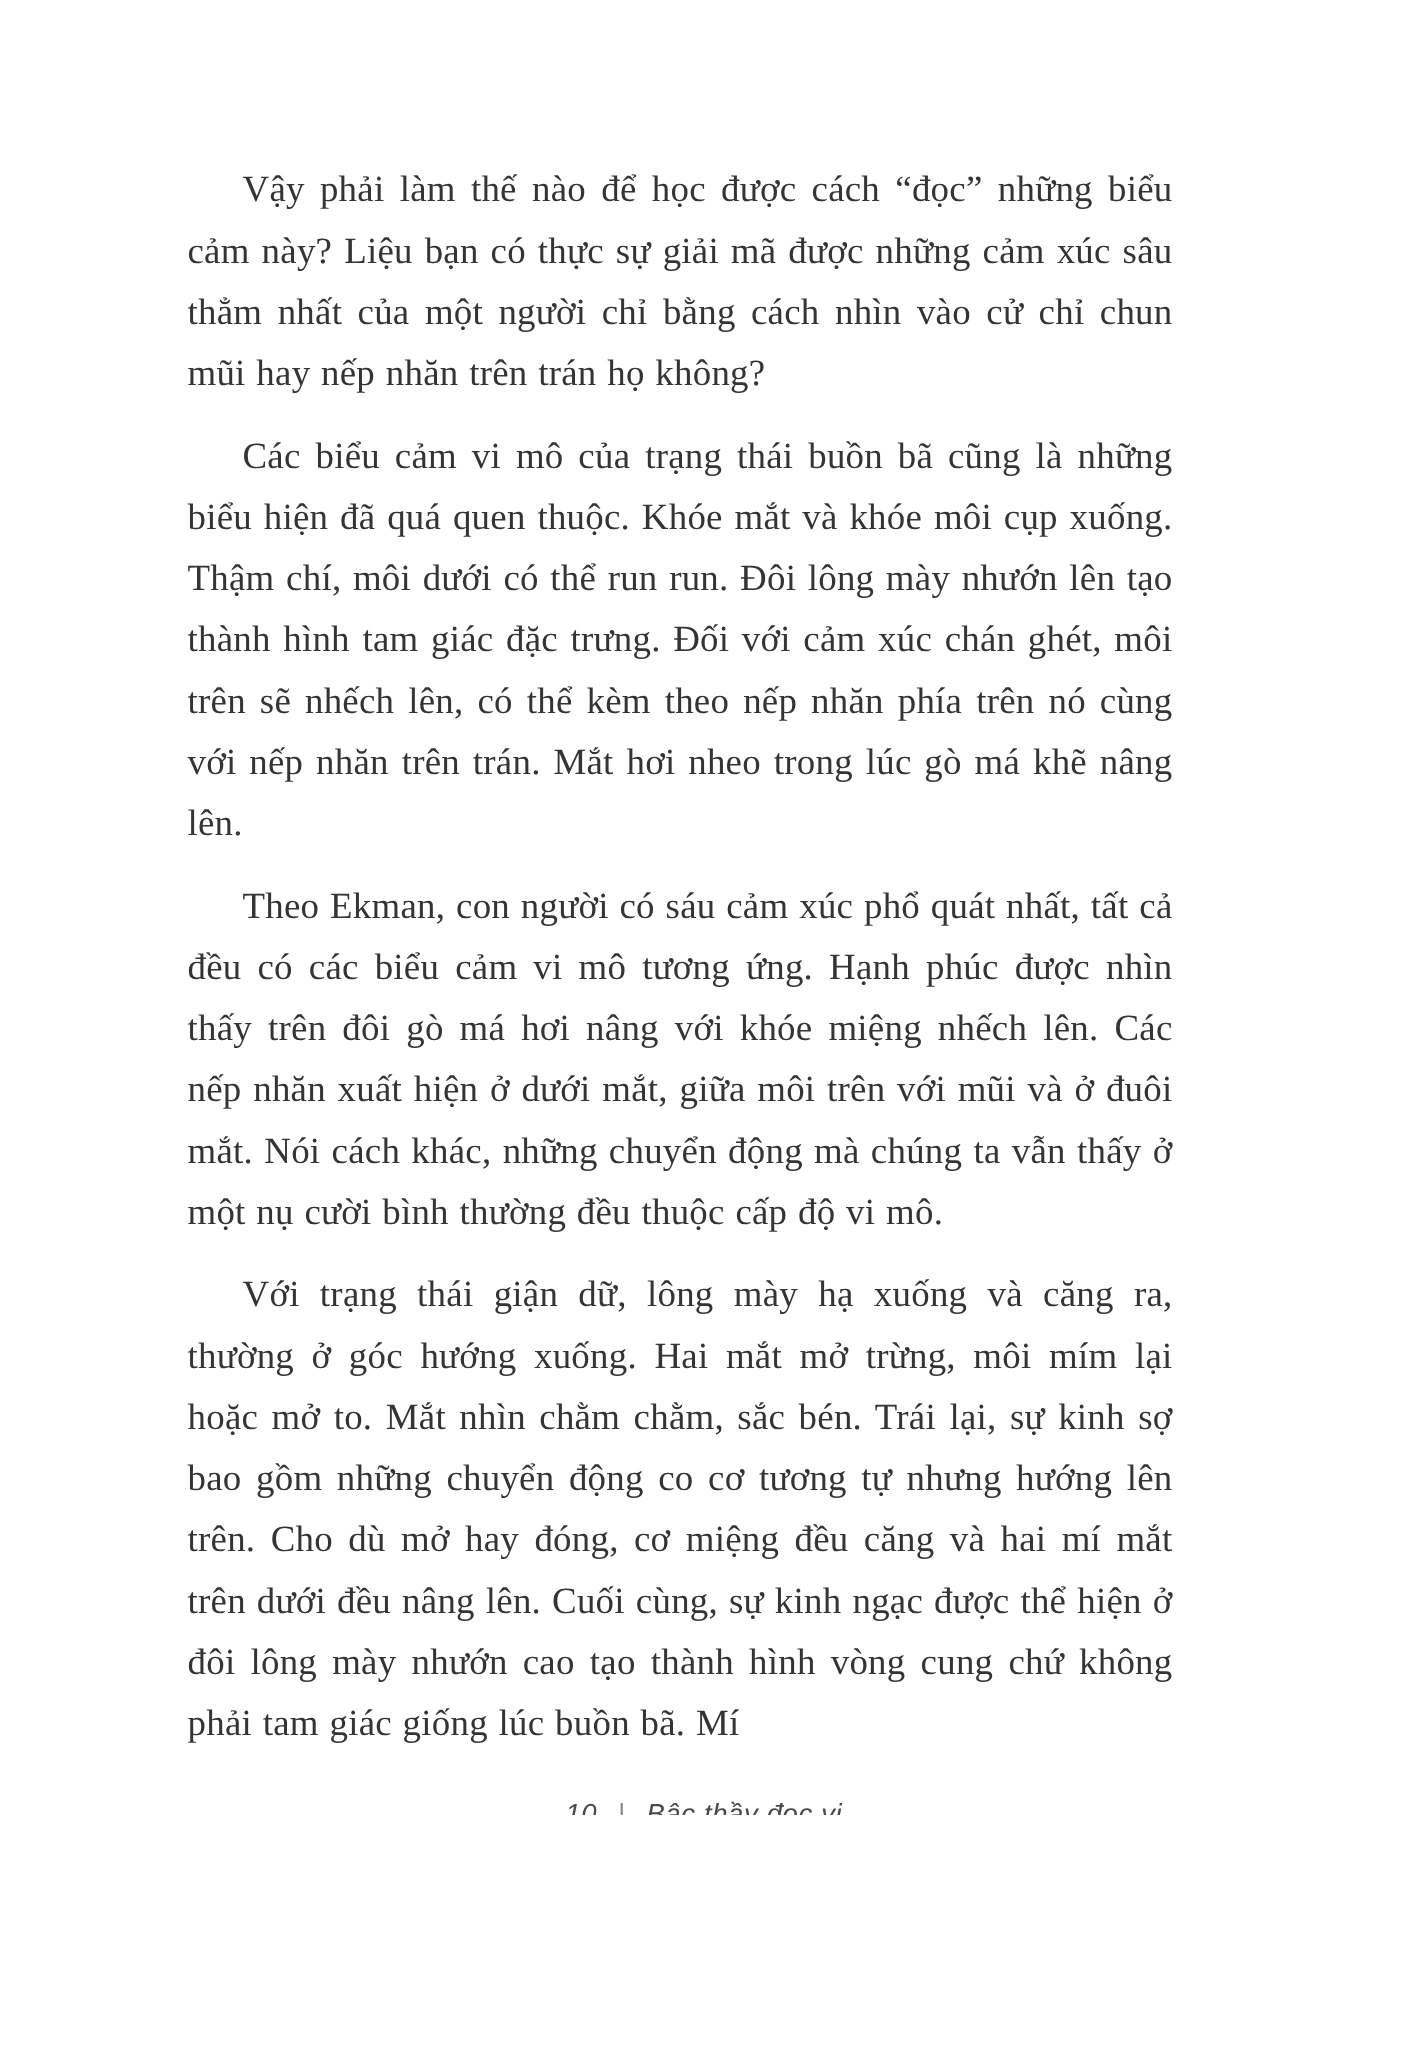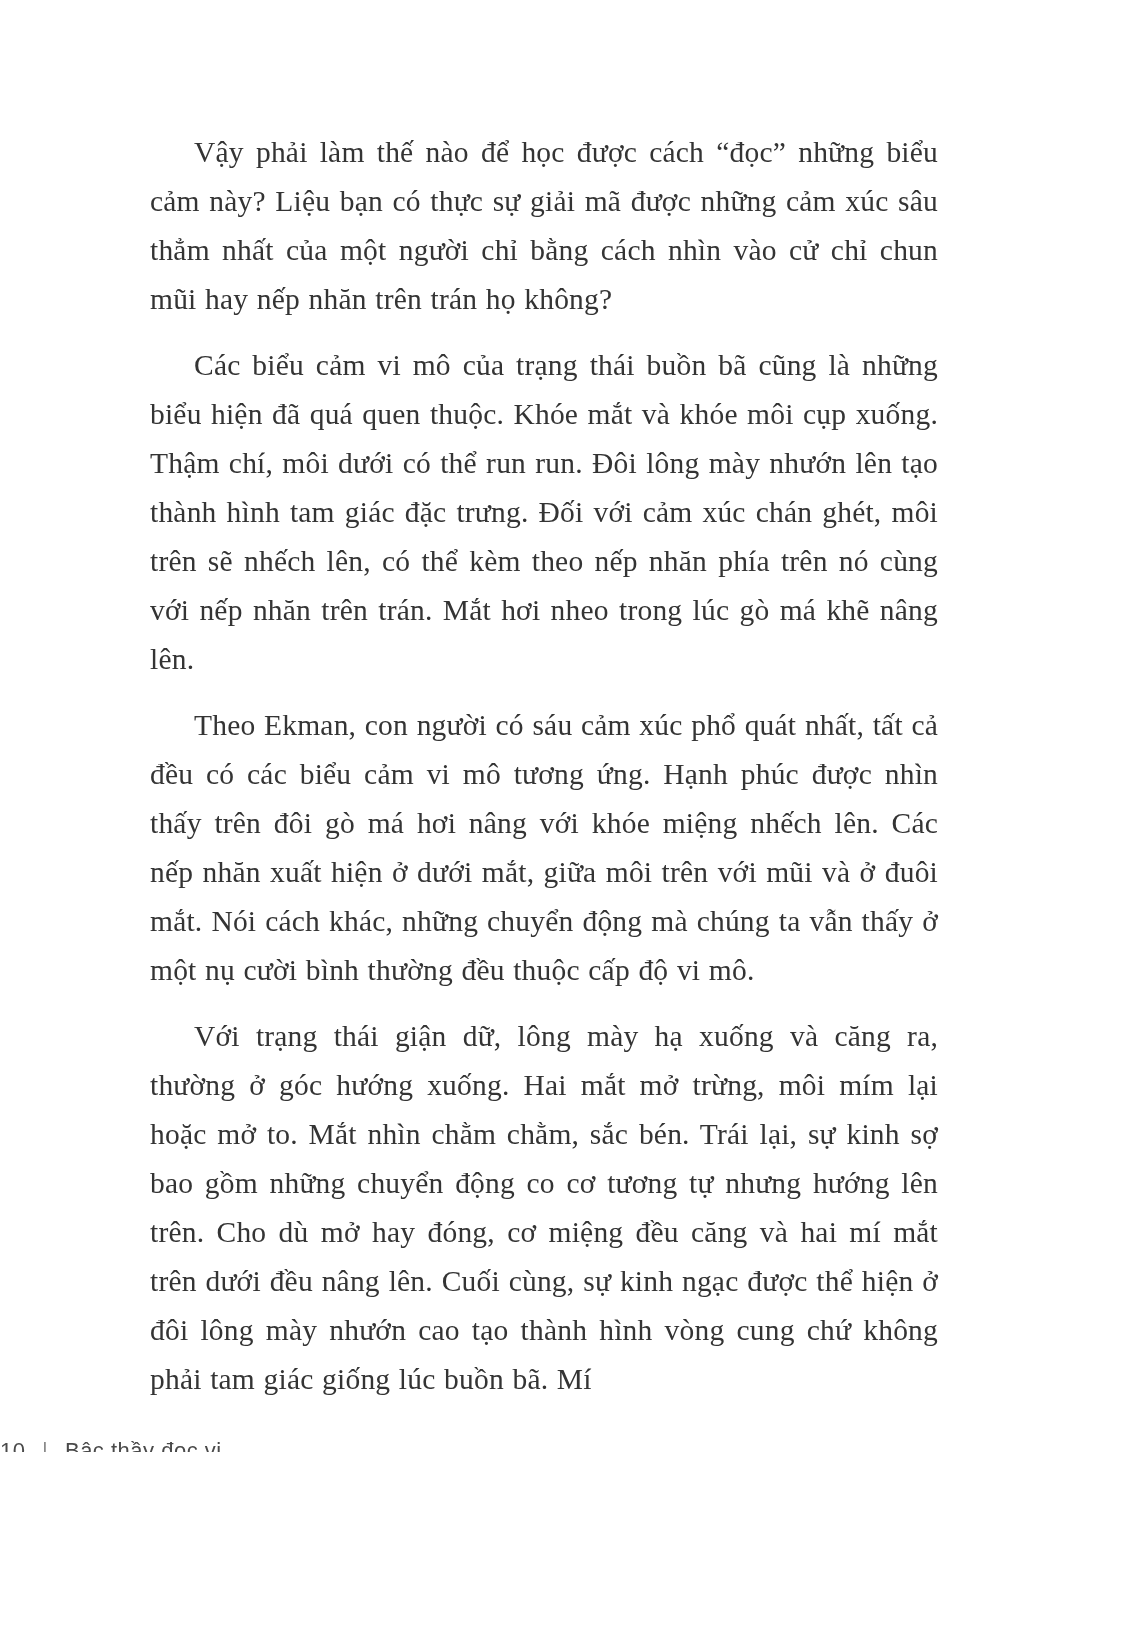"10 | Bậc thầy đọc" .page-footer { font-style: none -> italic; text-align: none -> center }
